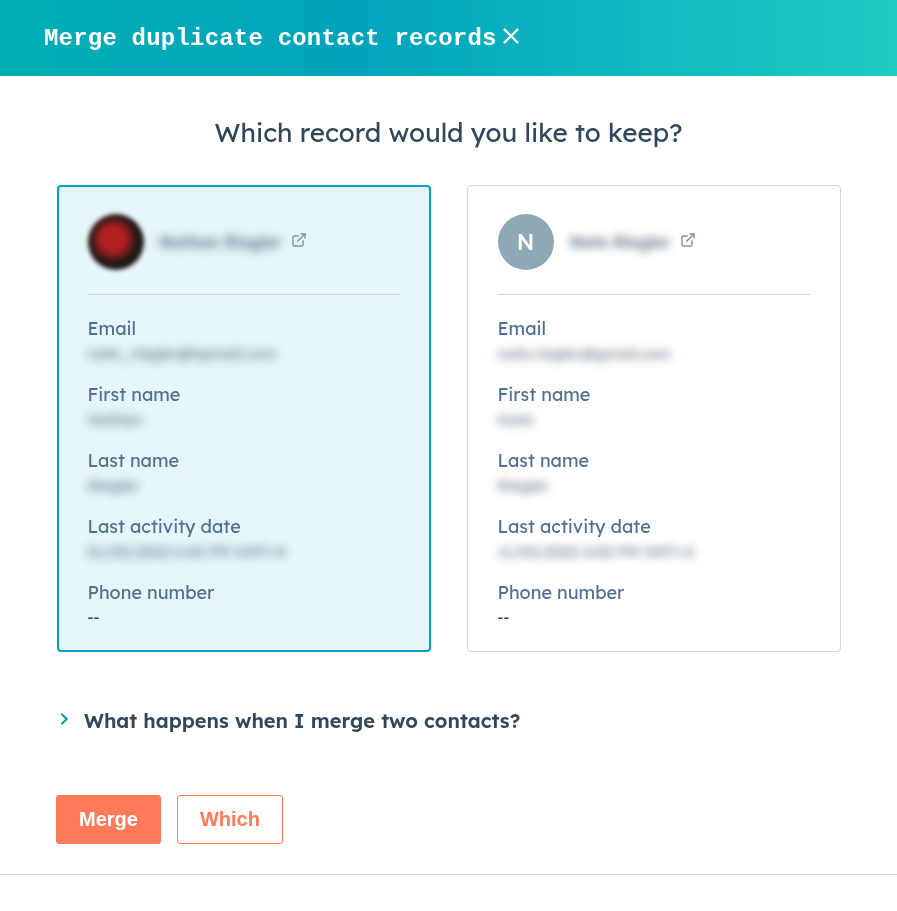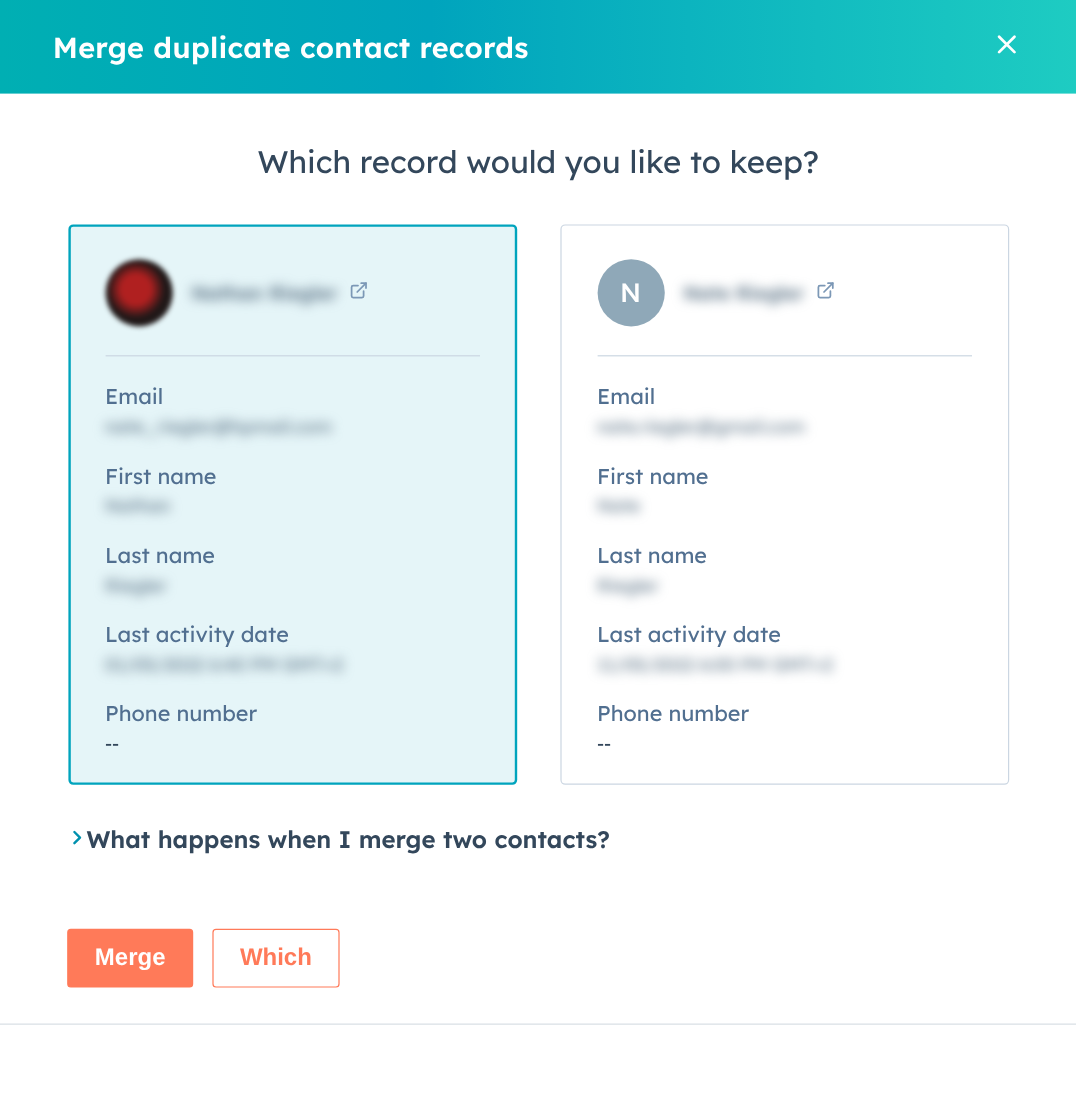"Merge duplicate contact records" .hdr { font-family: none -> Liberation Mono, monospace; justify-content: space-between -> flex-start }
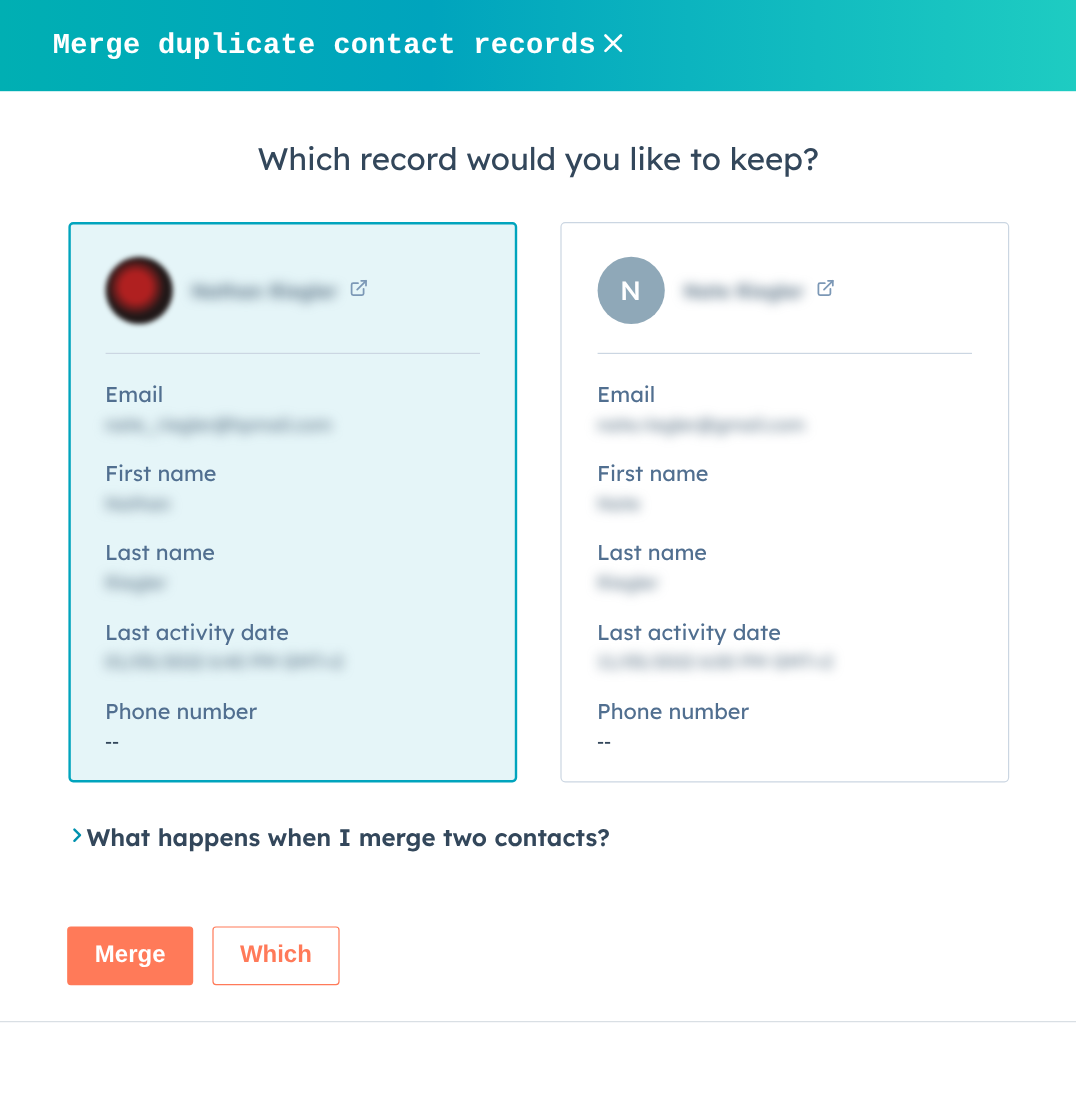"What happens when I merge" .accordion { gap: none -> 12px; margin-top: 33px -> 56px }
